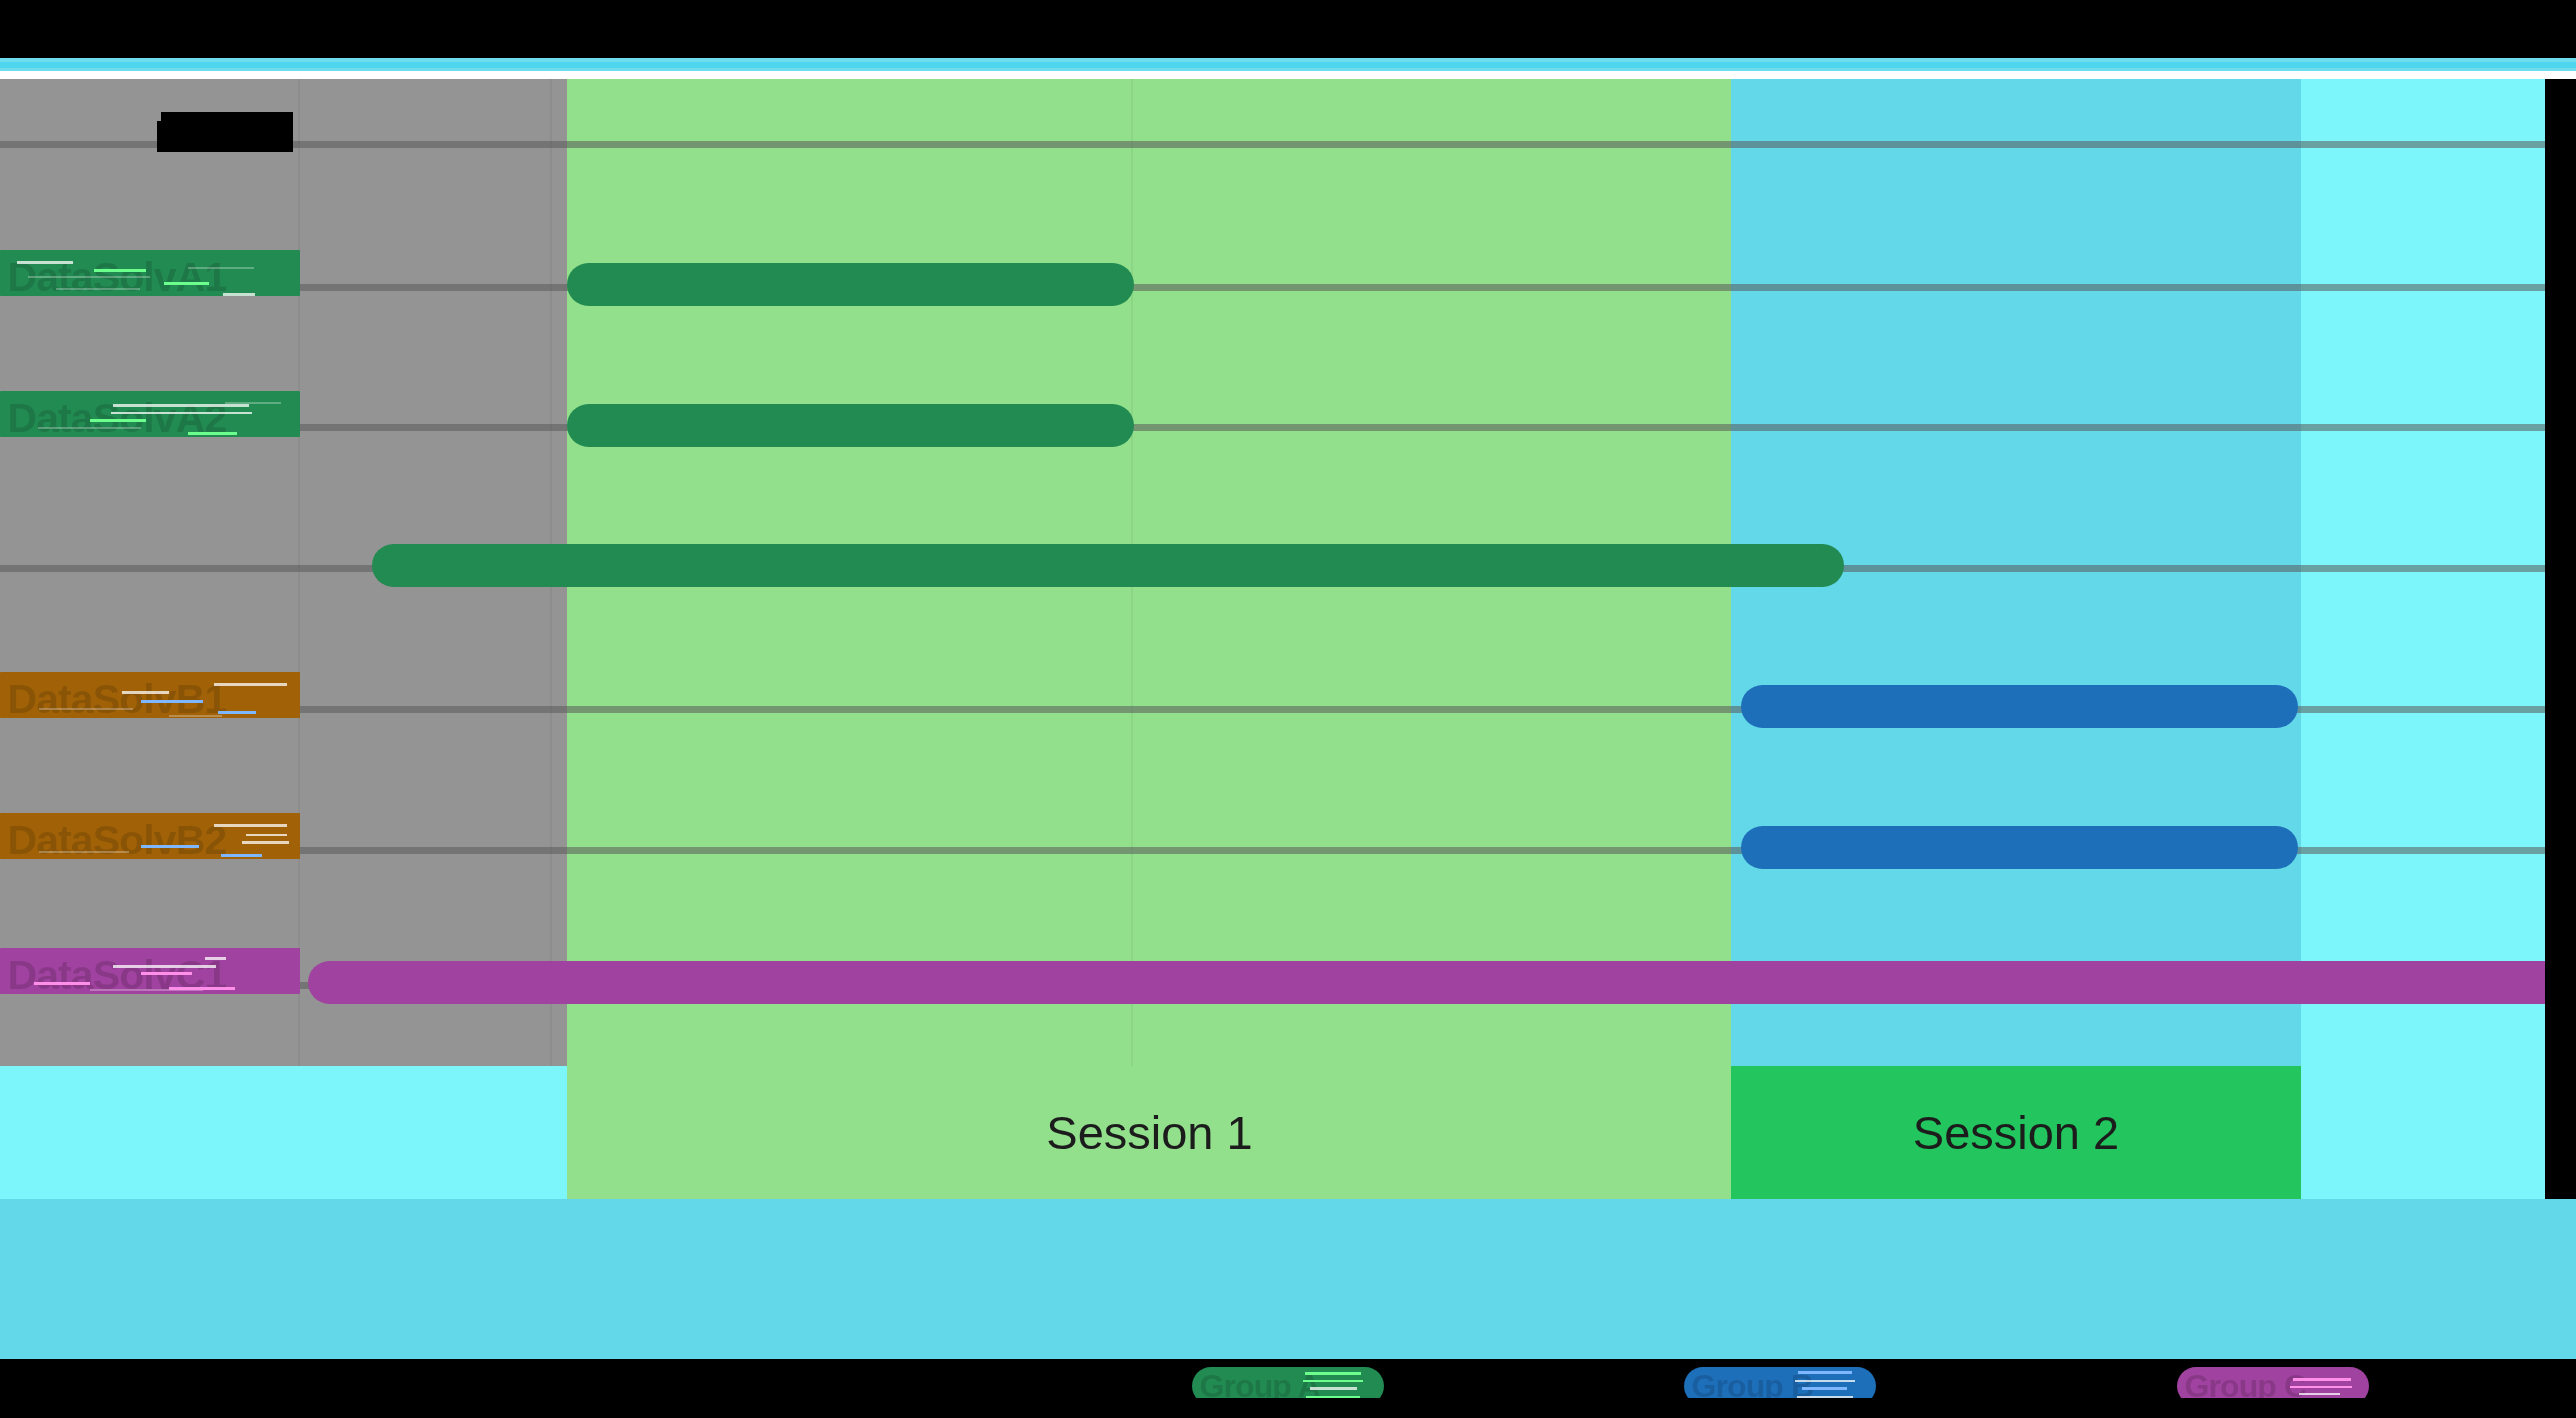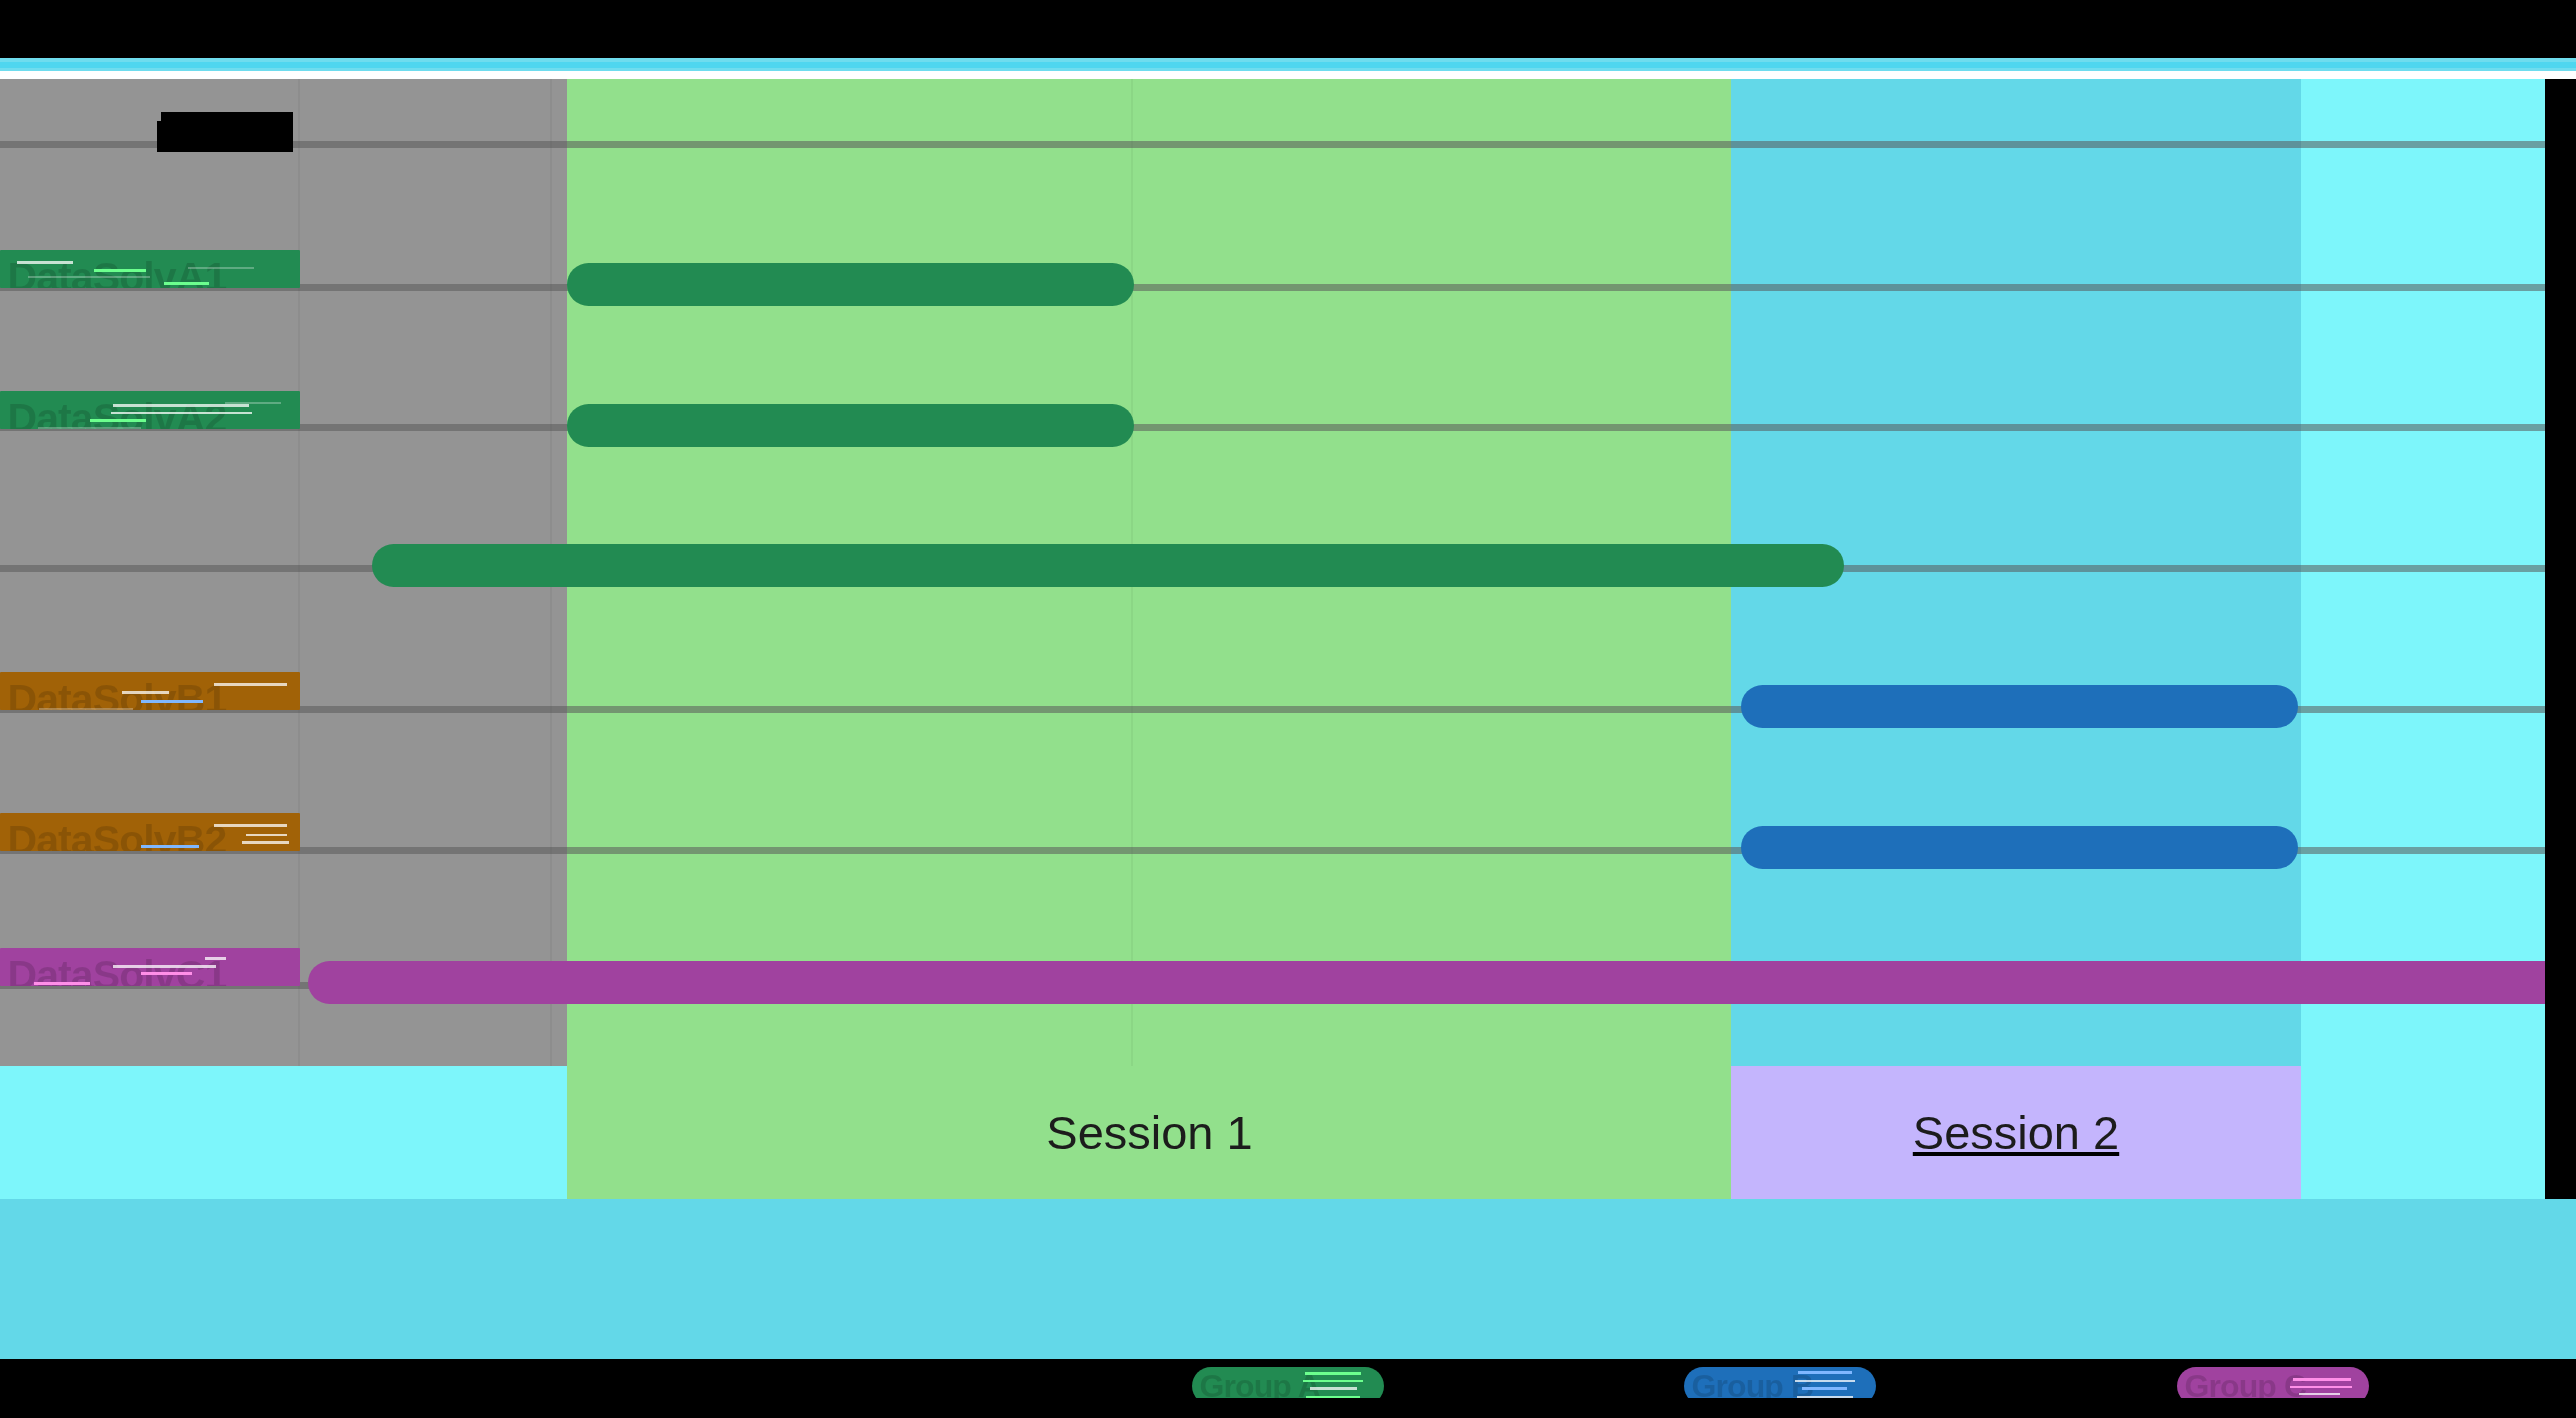"DataSolvA1" .row-label { height: 38px -> 46px }
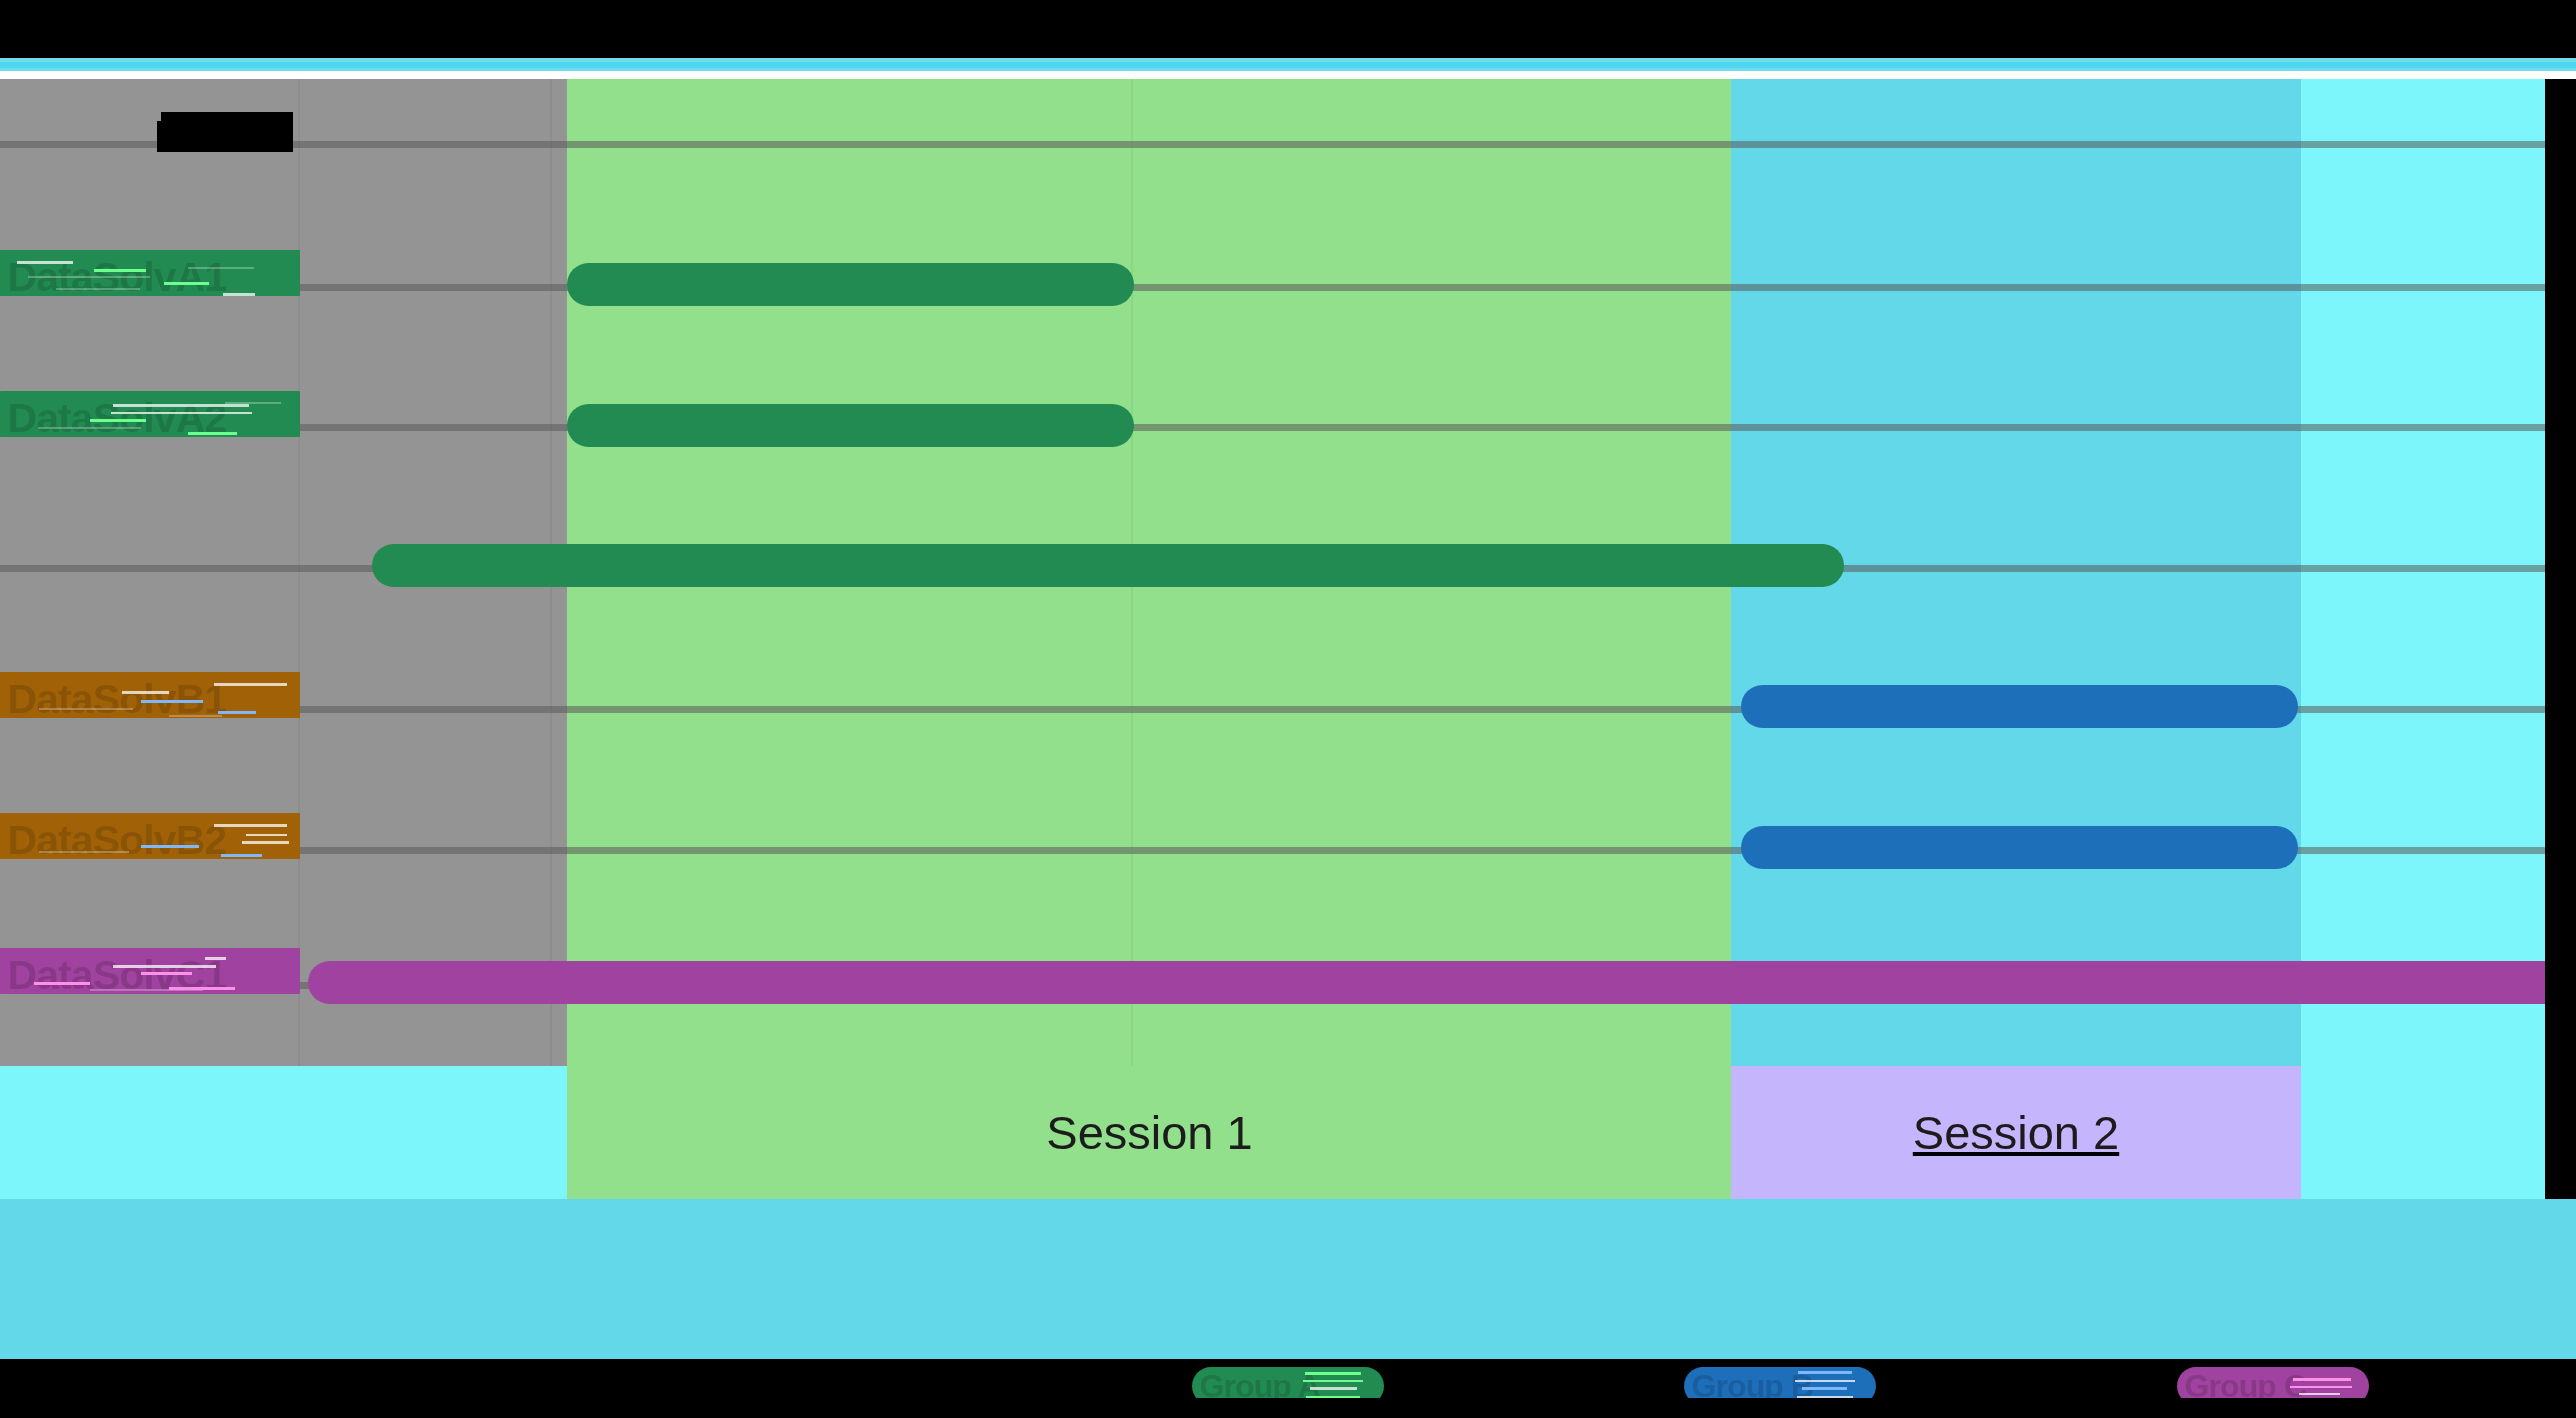"Session 2" .axis-cell.s2 { background: #c4b5fd -> #22c55e; text-decoration: underline -> none }
